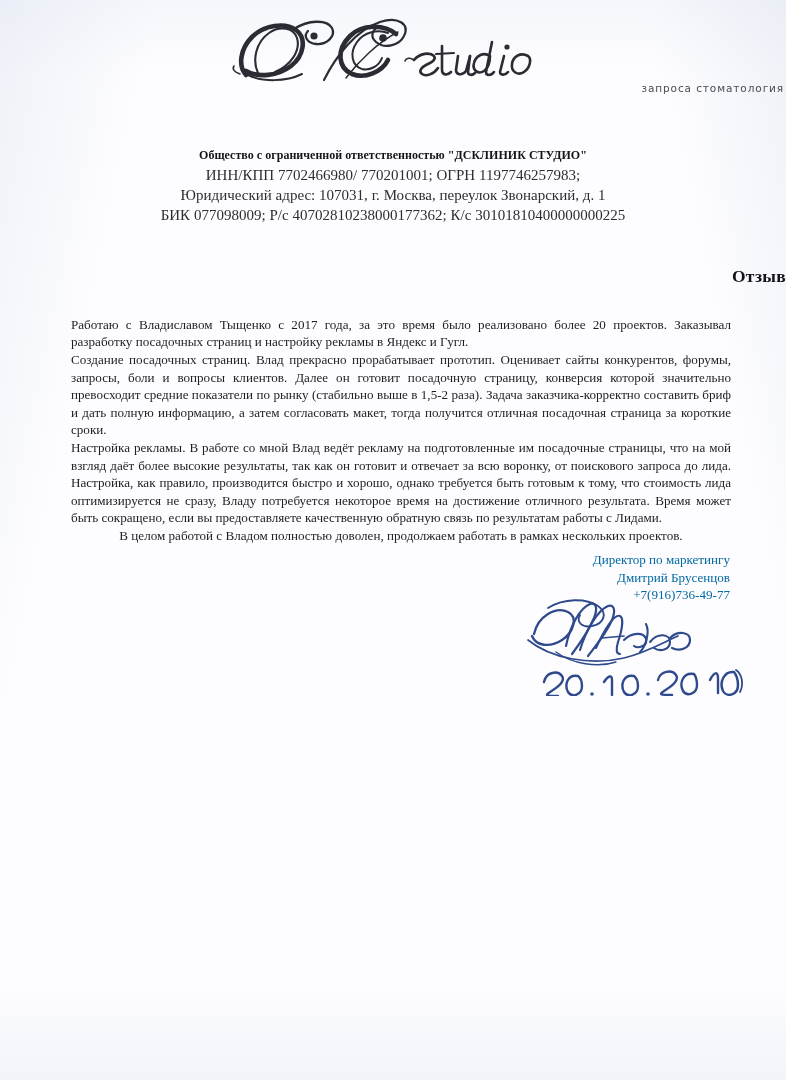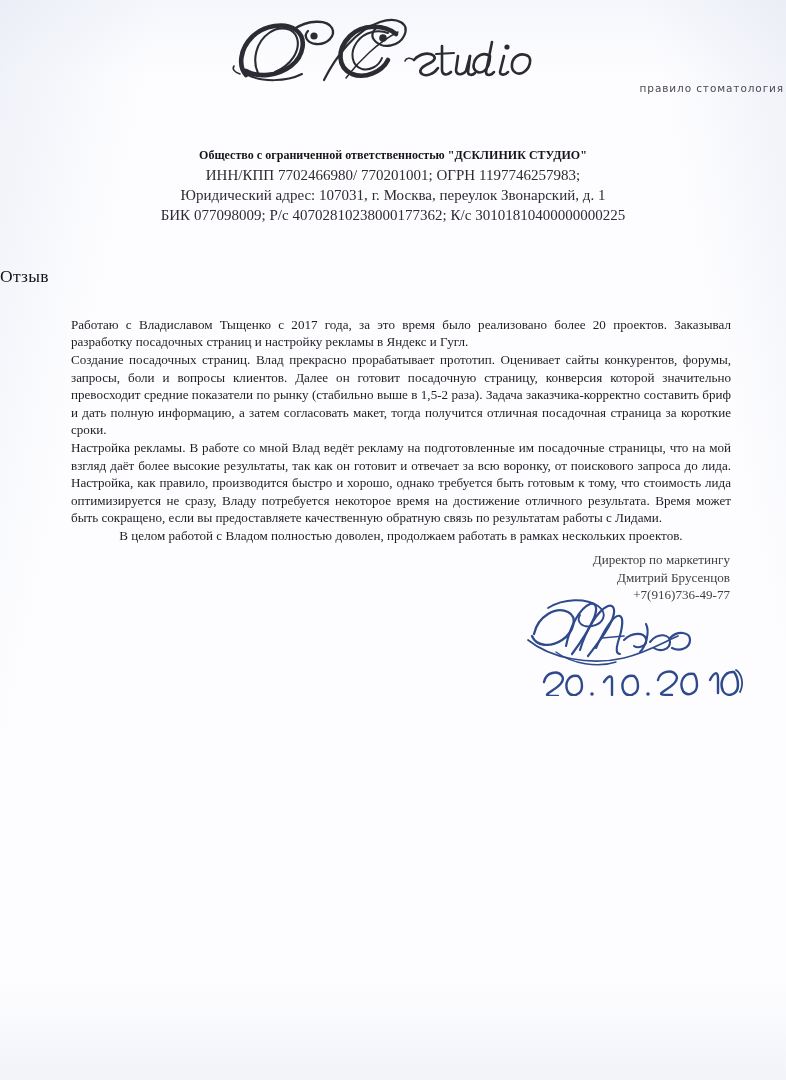"правило стоматология" div { text: правило -> запроса }
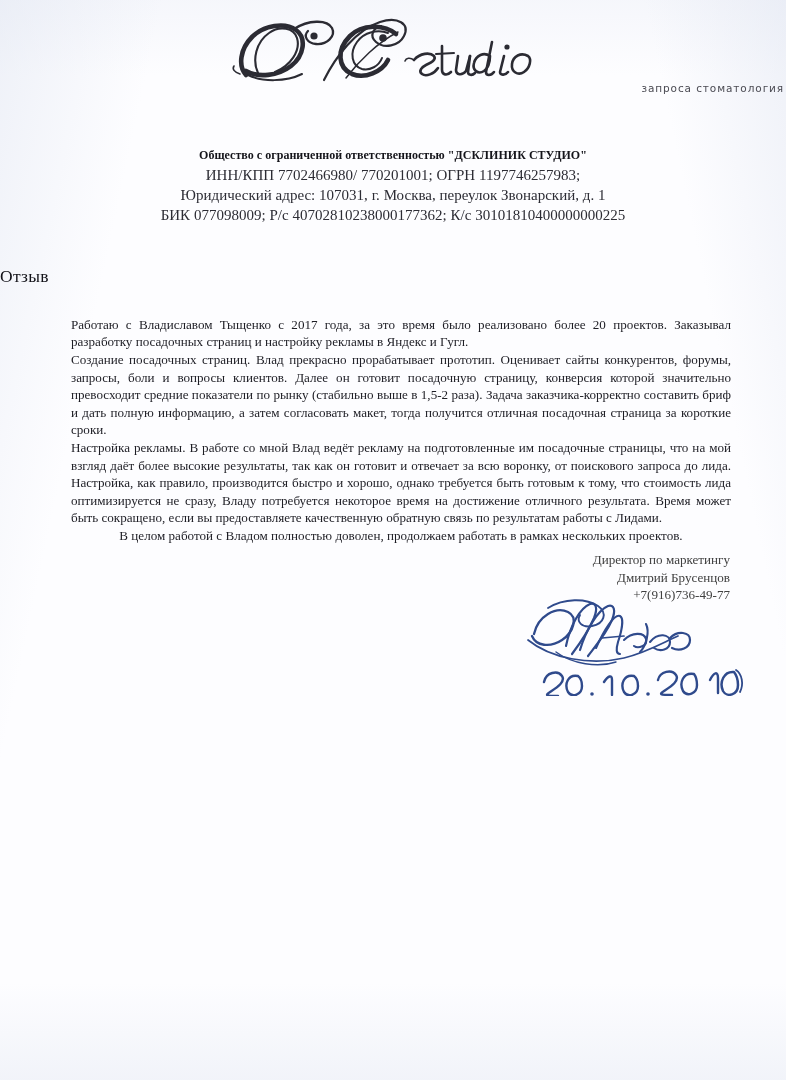"Отзыв" #doc-title { font-weight: normal -> bold; text-align: left -> right }
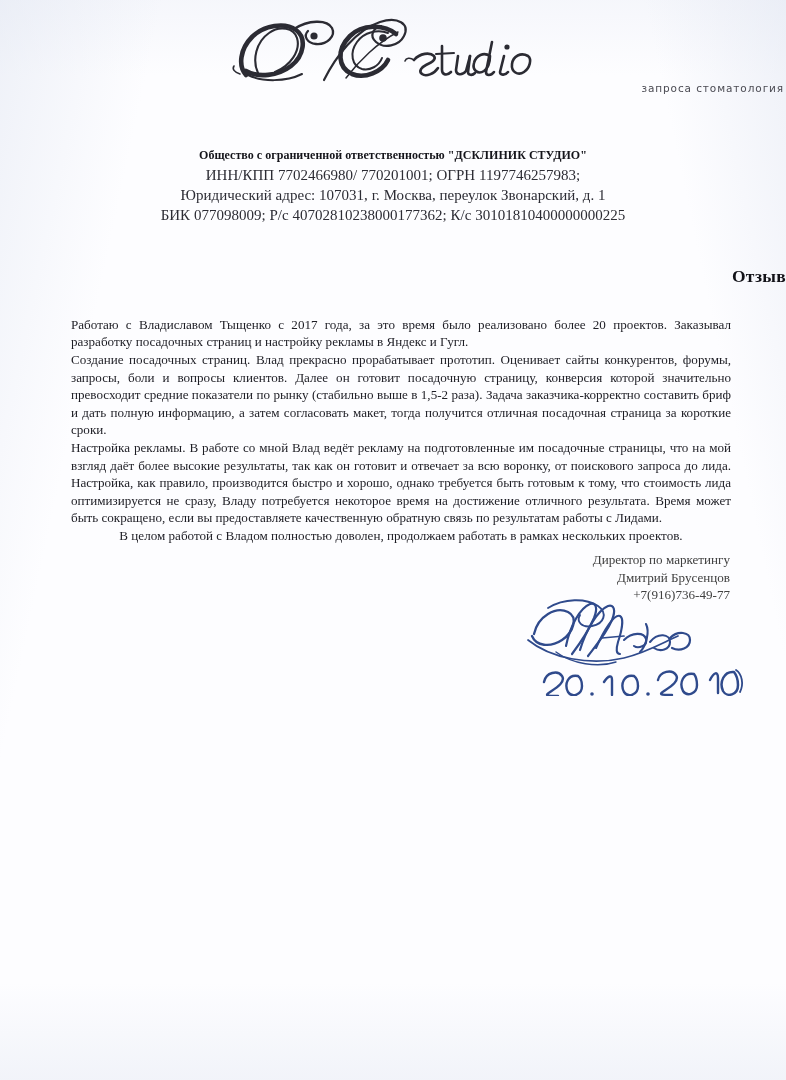"Директор по маркетингу" #sign-block { color: #404040 -> #0369a1 }
